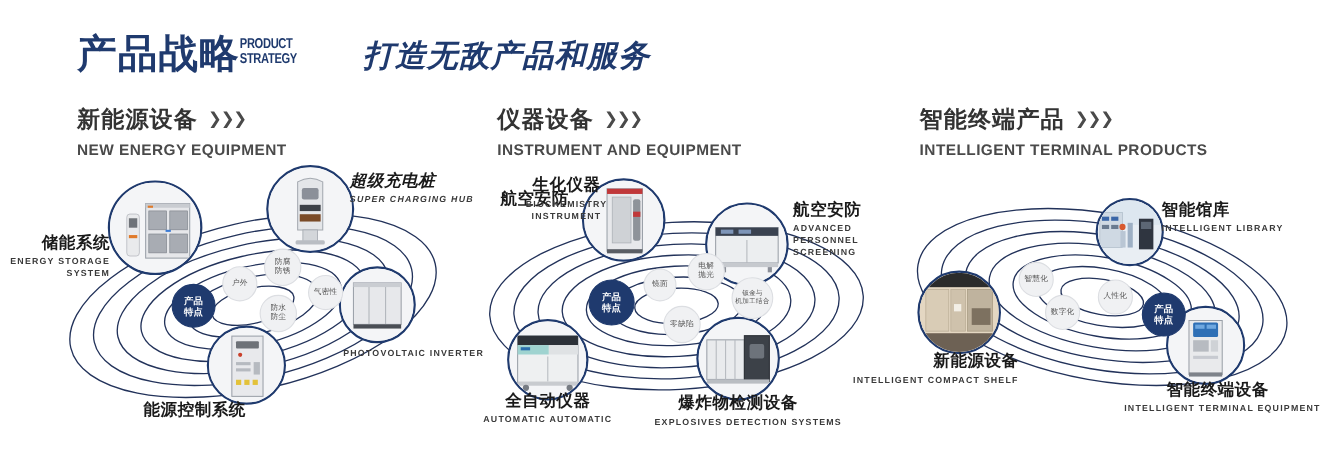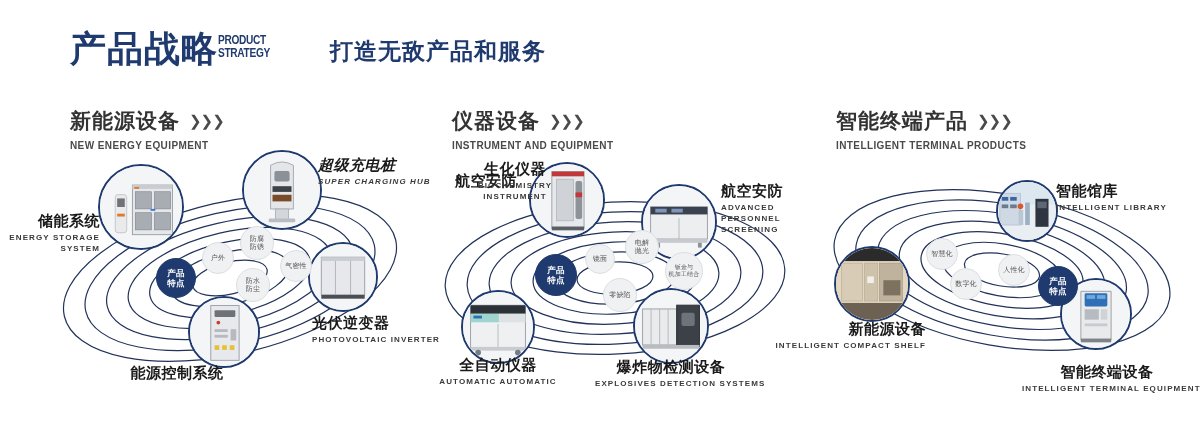"打造无敌产品和服务" .hdr-sub { font-size: 23px -> 28px; font-style: none -> italic }
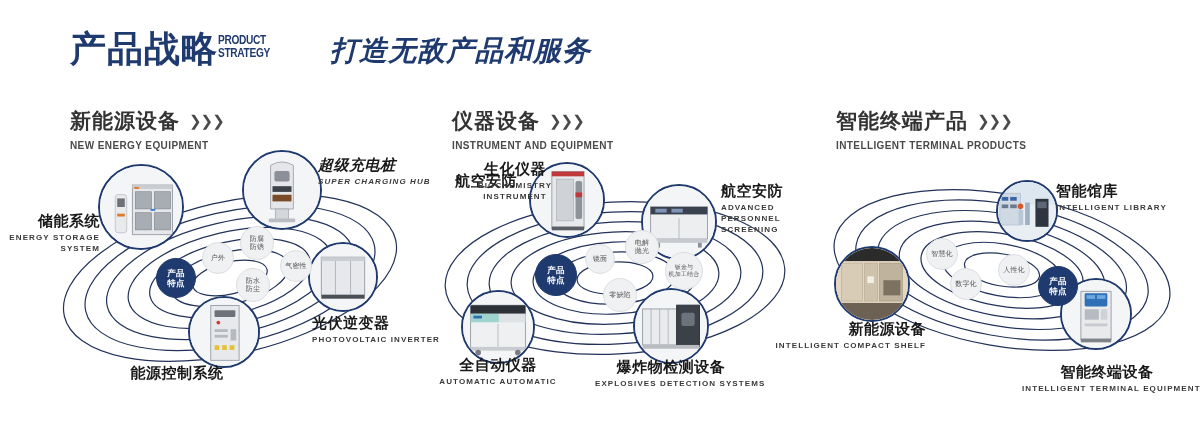"新能源设备 ❯❯❯" .sect { margin-top: 12px -> none }
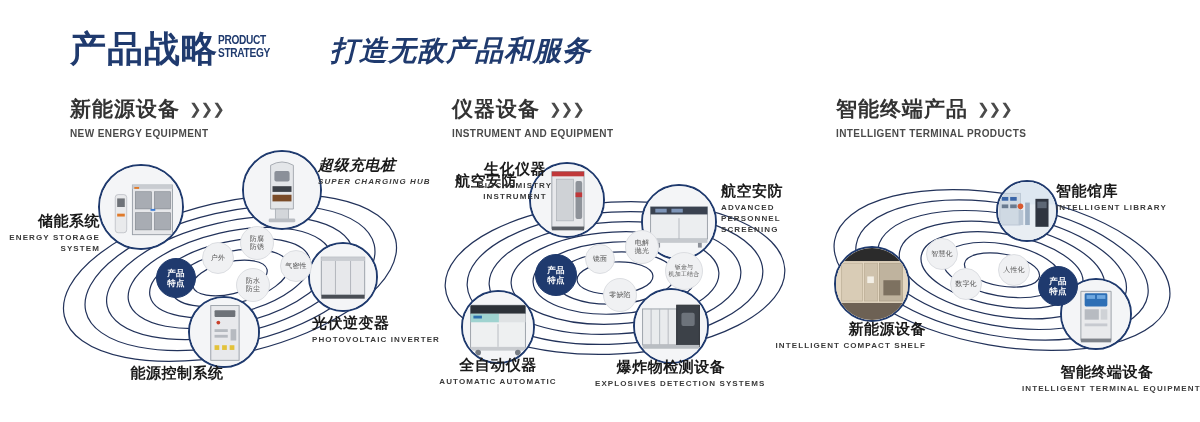"NEW ENERGY EQUIPMENT" .sect .en { font-size: 10px -> 14px }
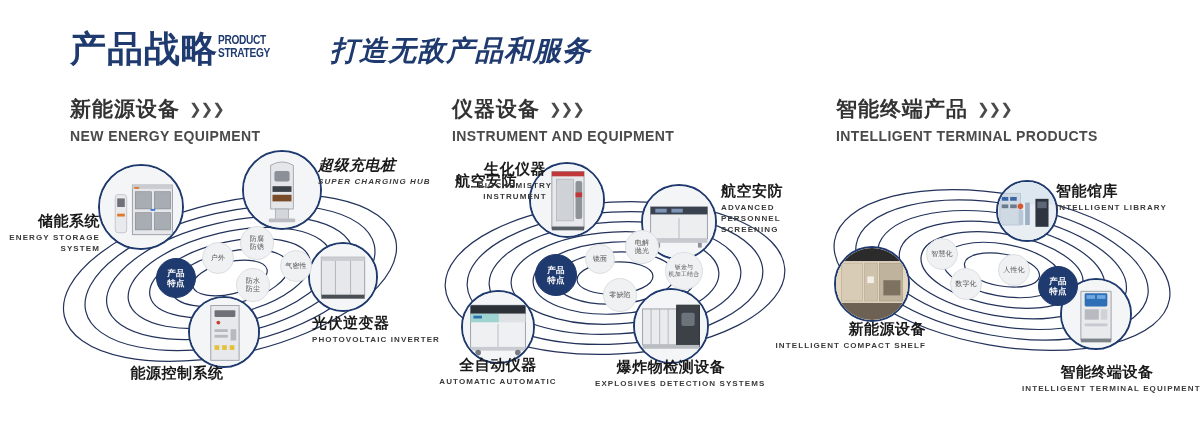"光伏逆变器" div.cn { html: <div>光伏逆变器</div> -> none }
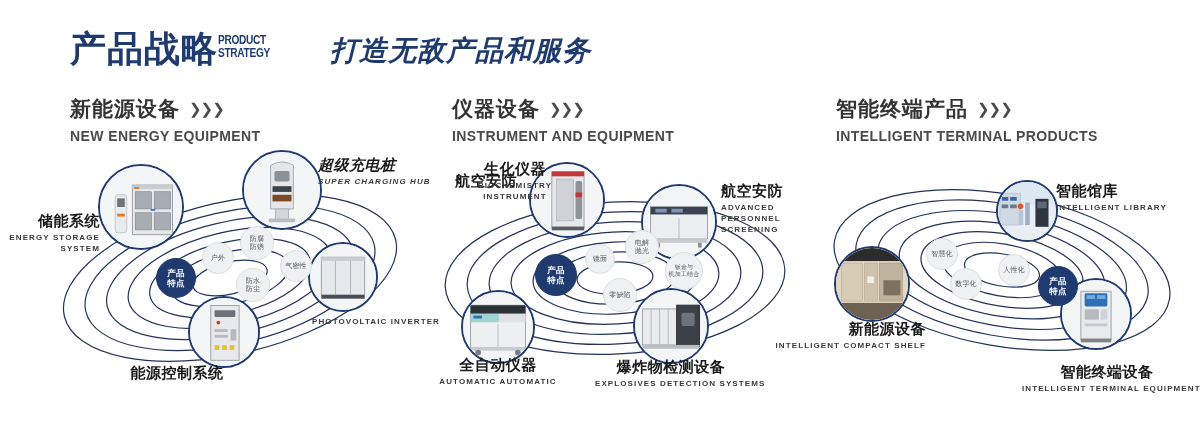"智能终端设备" div.lbl { margin-top: 17px -> none }
